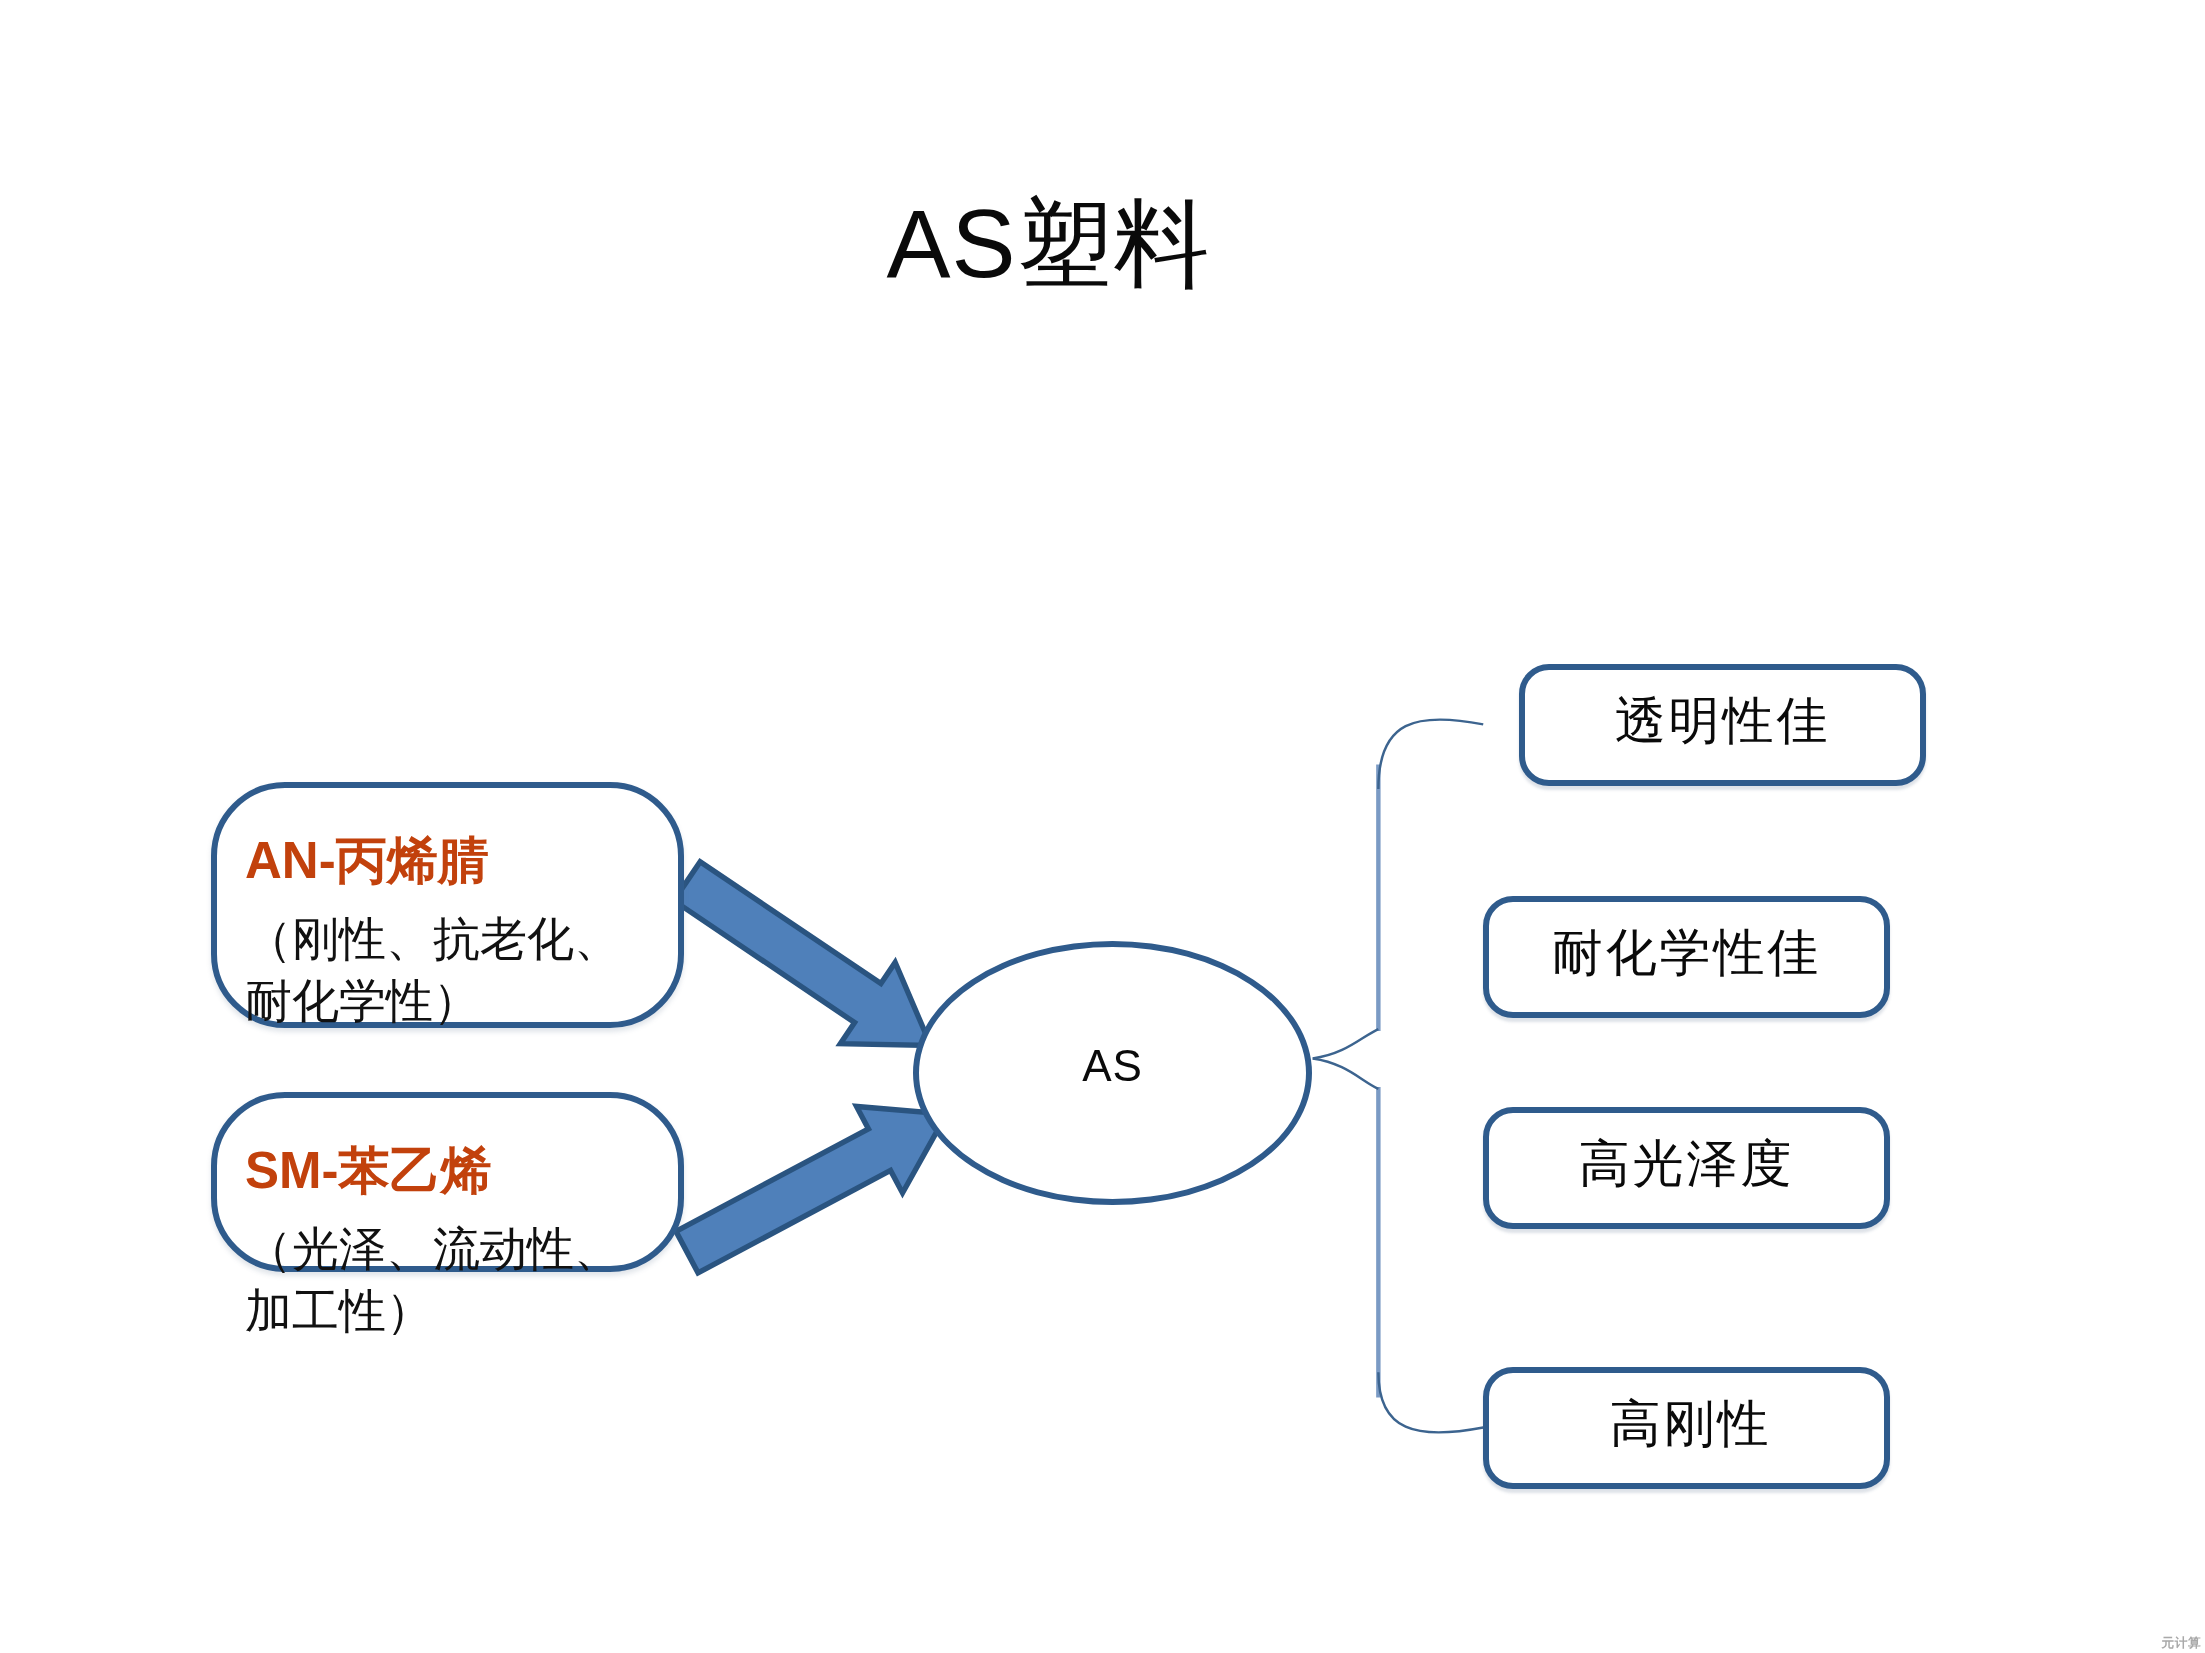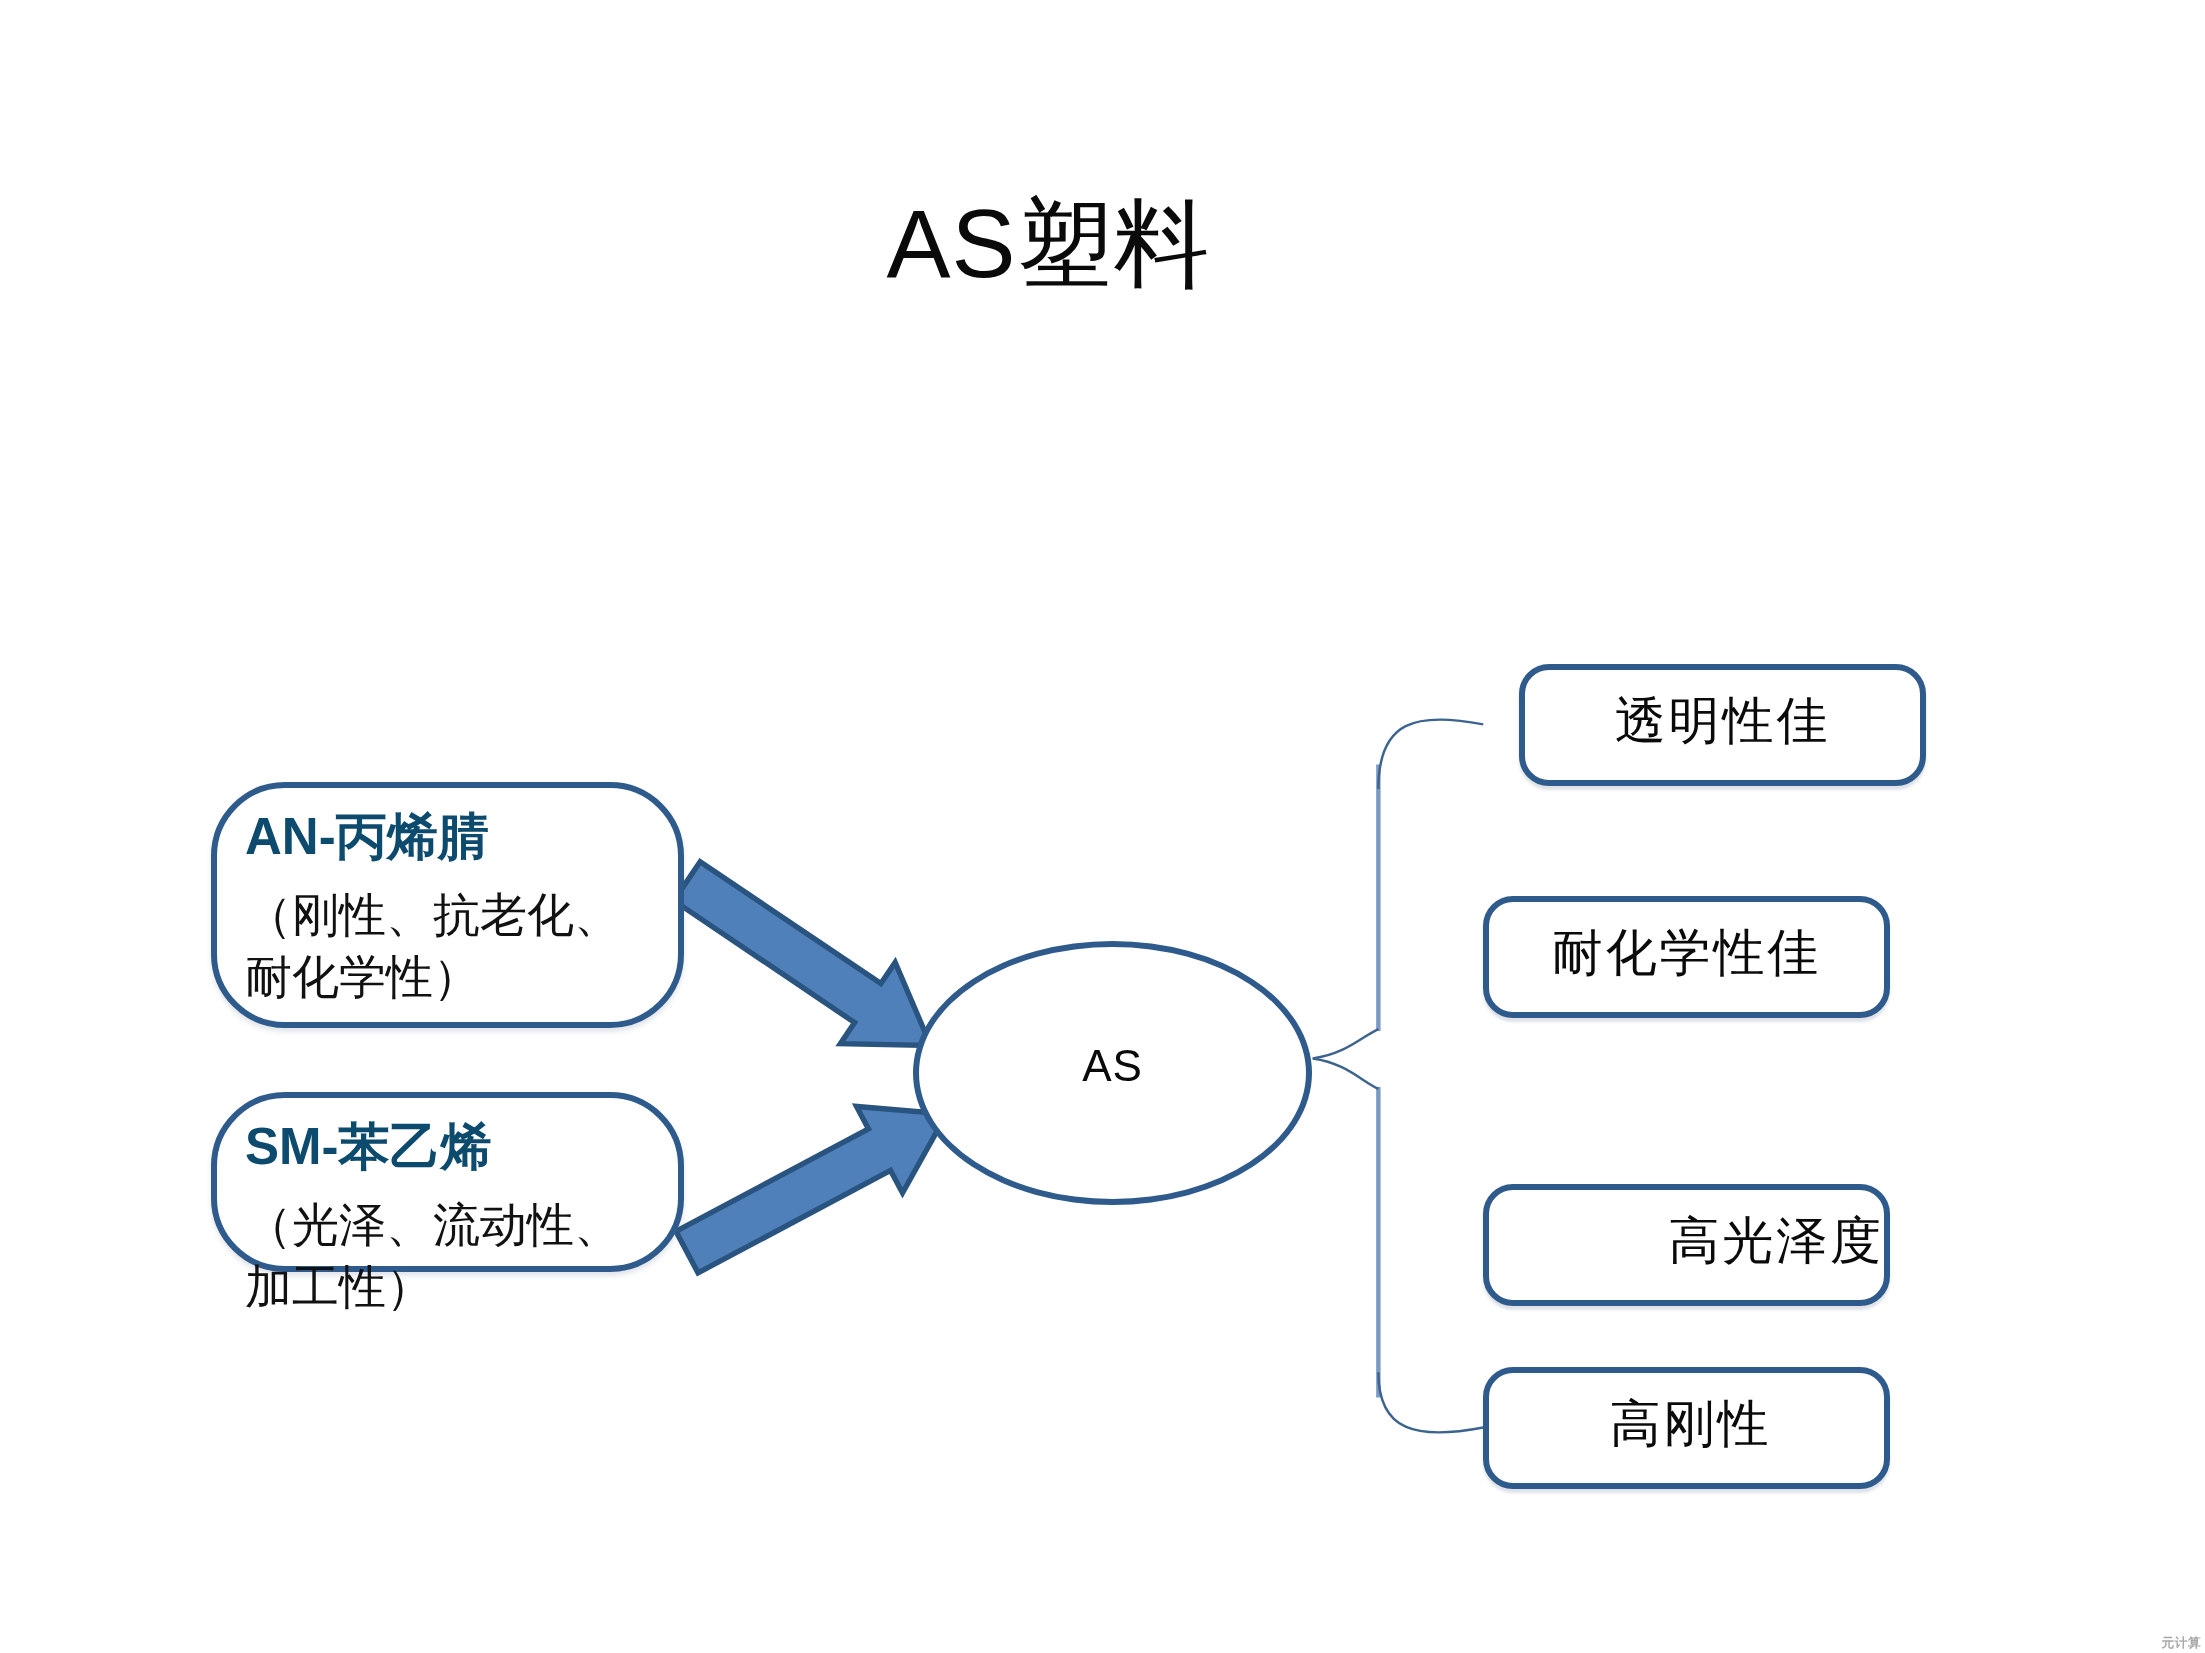"AN-丙烯腈" .inbox .heading { color: #0c4a6e -> #c2410c; margin-top: none -> 24px }
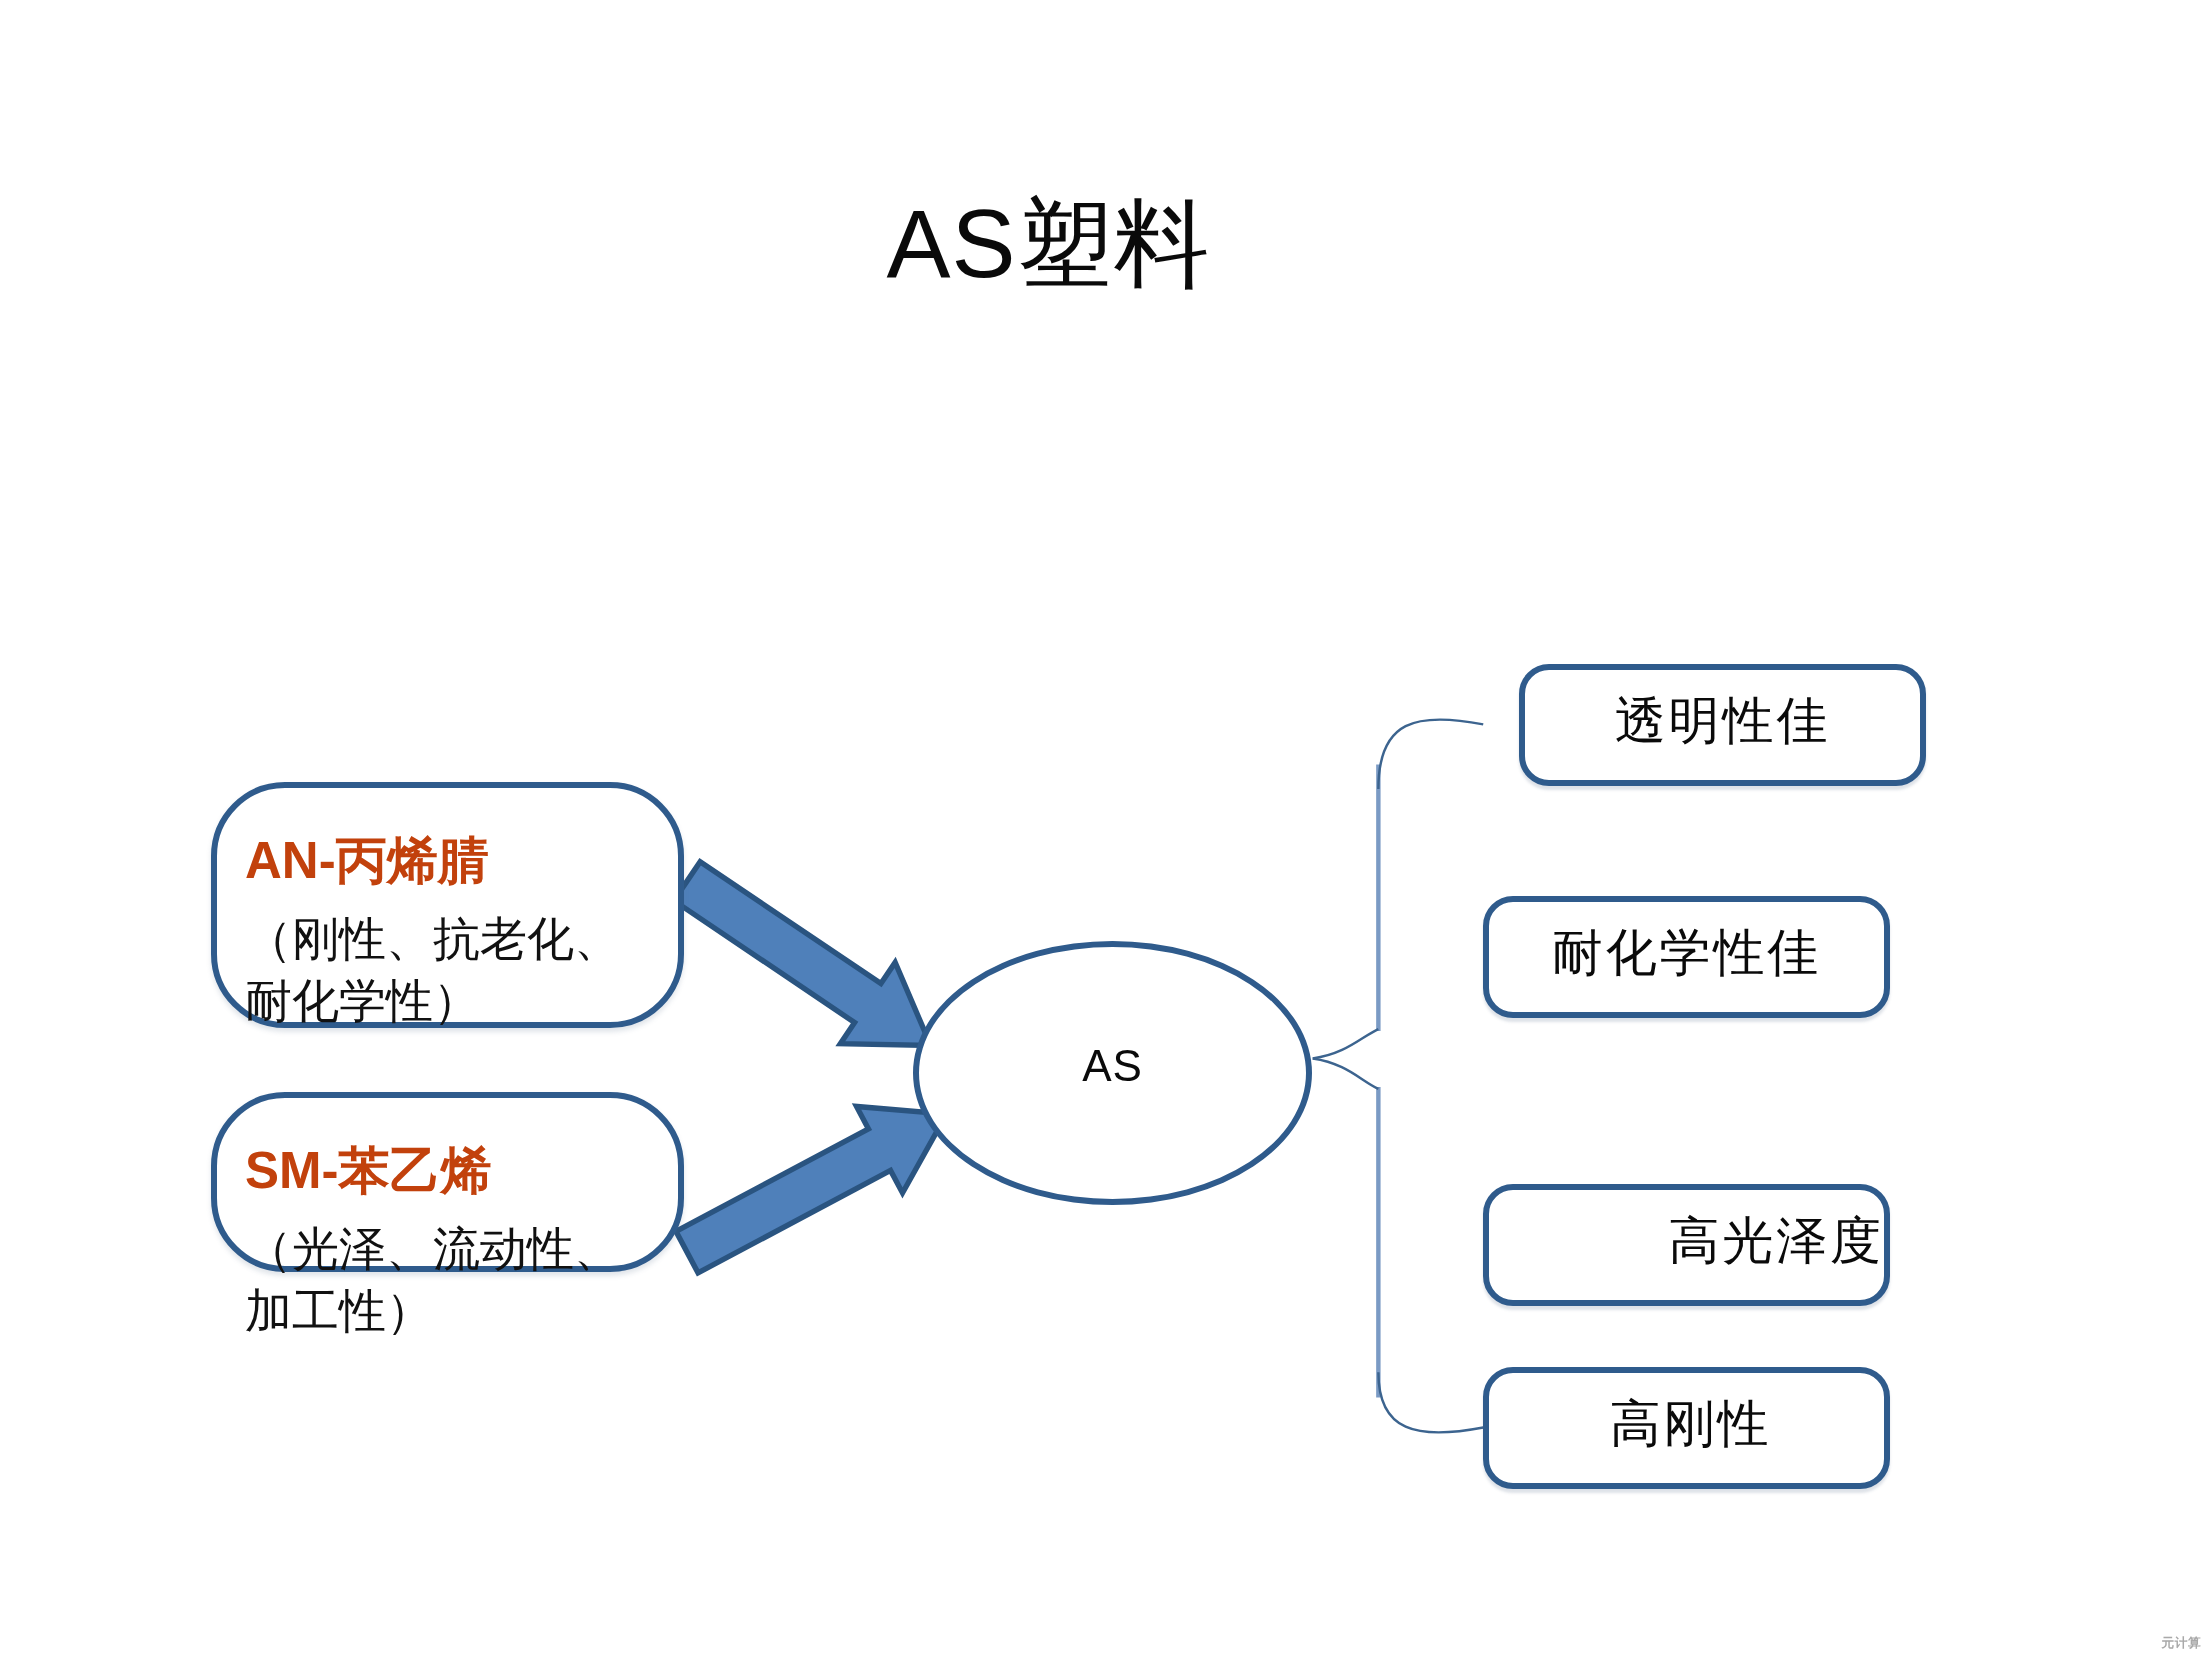"高光泽度" .outbox.o3 { justify-content: flex-end -> none; top: 1184px -> 1107px }
